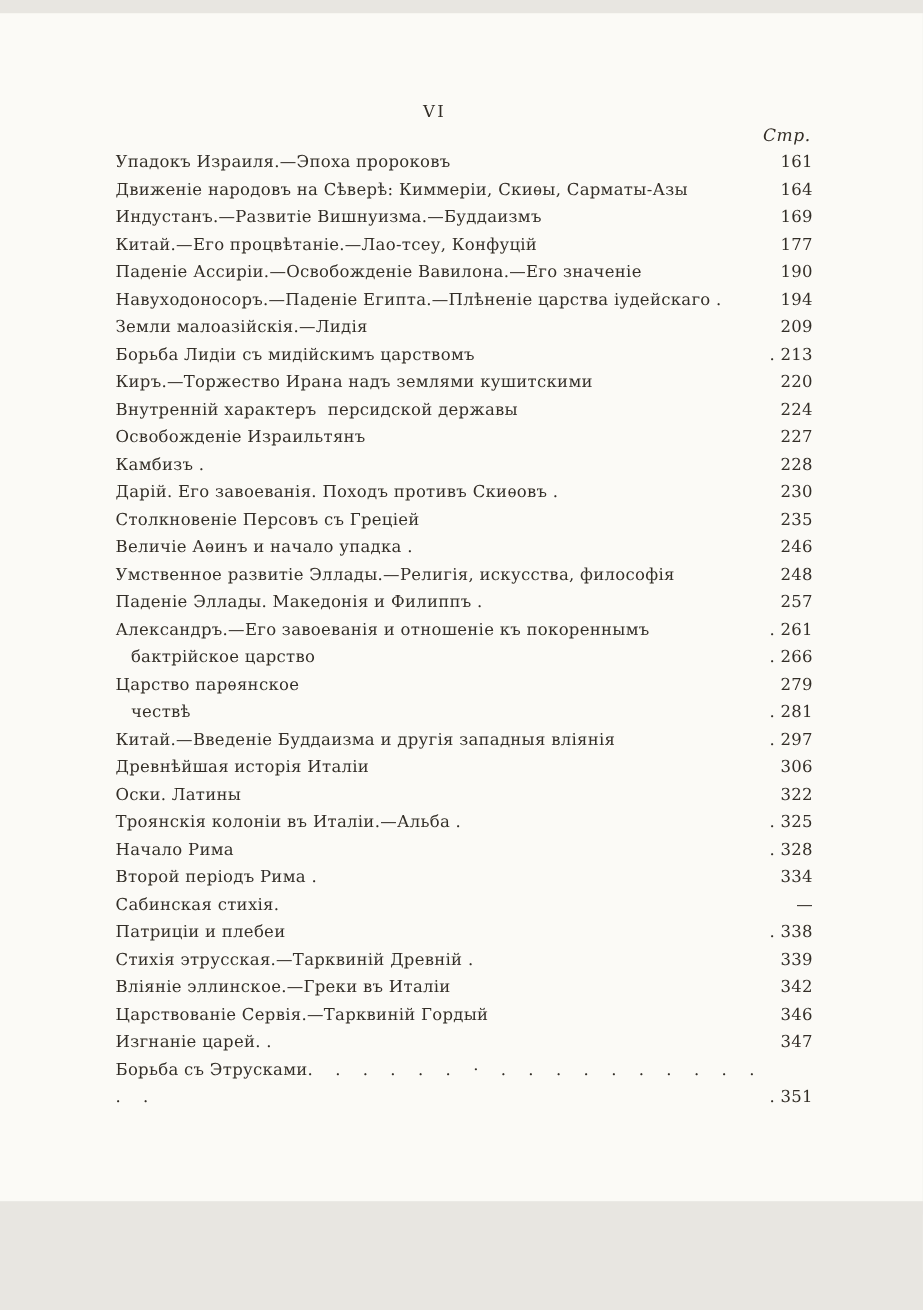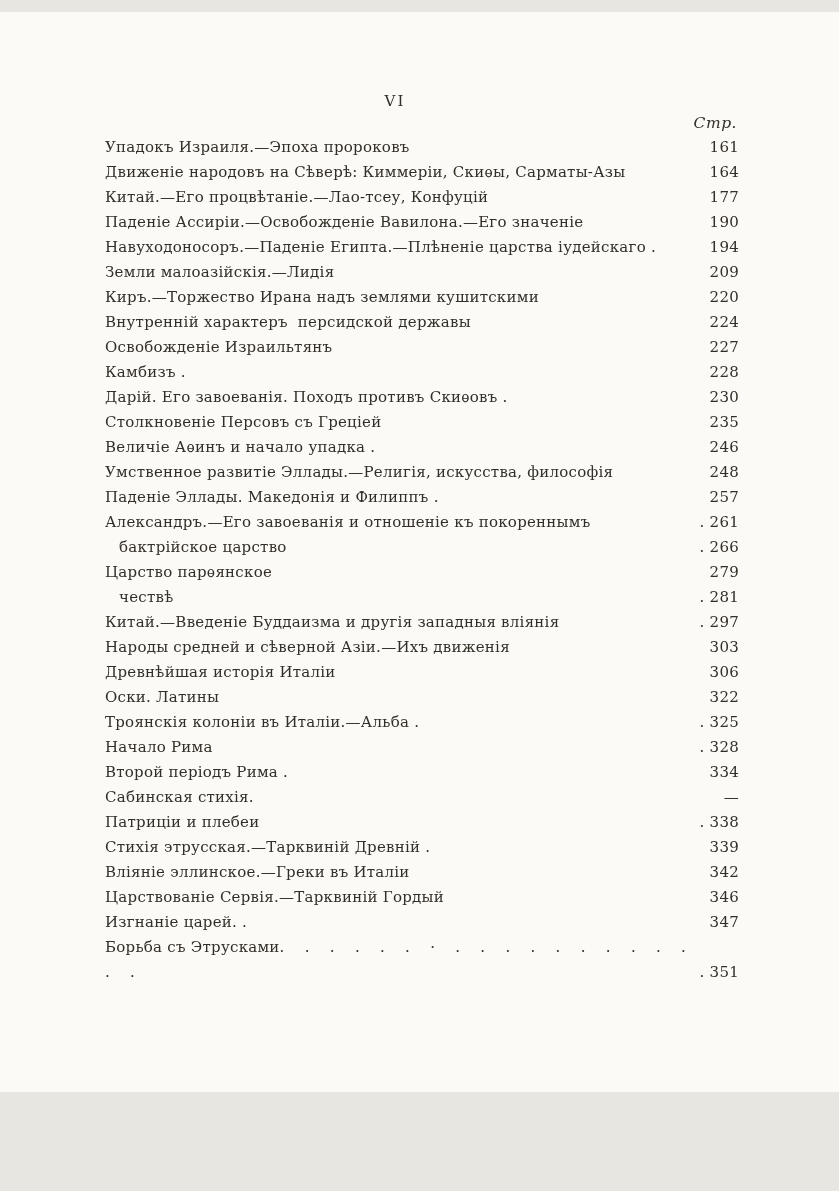"Индустанъ.—Развитіе Вишнуизма.—Буддаизмъ" div.entry { html: none -> <div> <div> <span>Индустанъ.—Развитіе Вишнуизма.—Буддаизмъ</span> <span>169</span> </div> </div> }
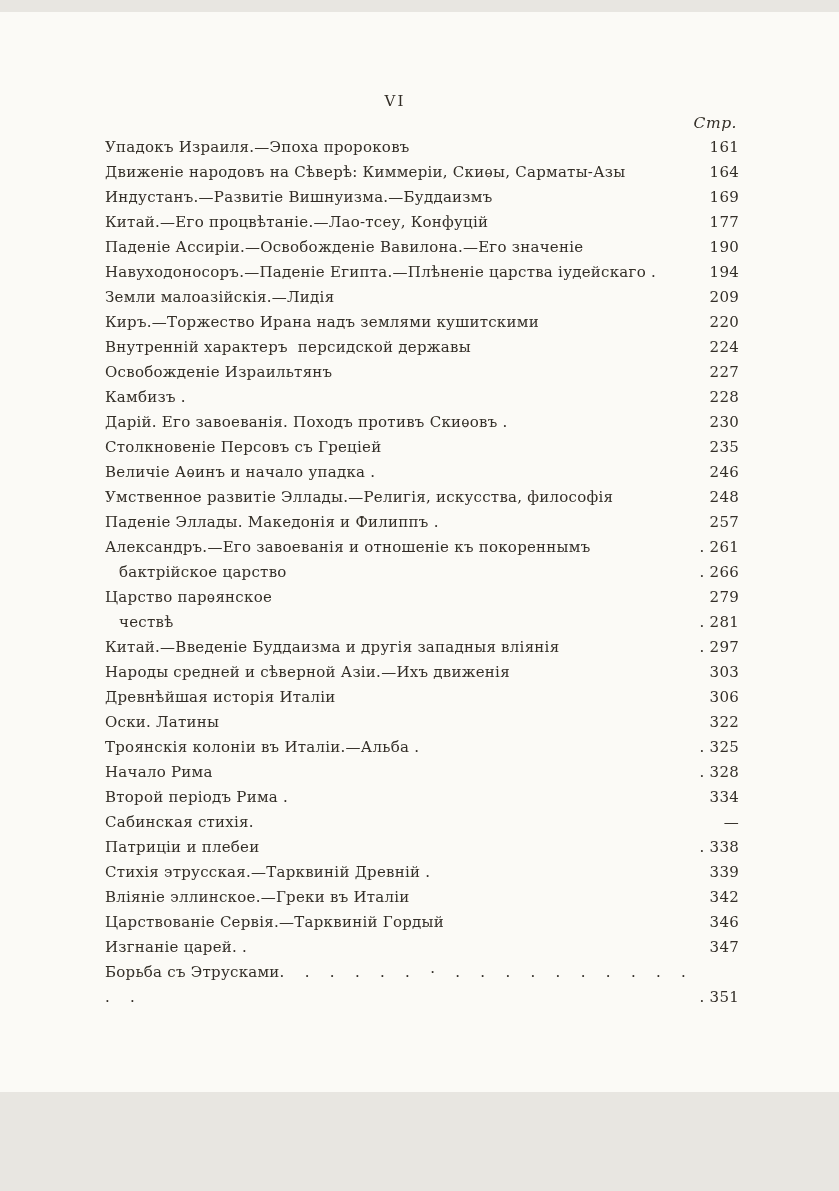"Борьба Лидіи съ мидійскимъ царствомъ" div.entry { html: none -> <div> <div> <span>Борьба Лидіи съ мидійскимъ царствомъ</span> <span>. 213</span> </div> </div> }
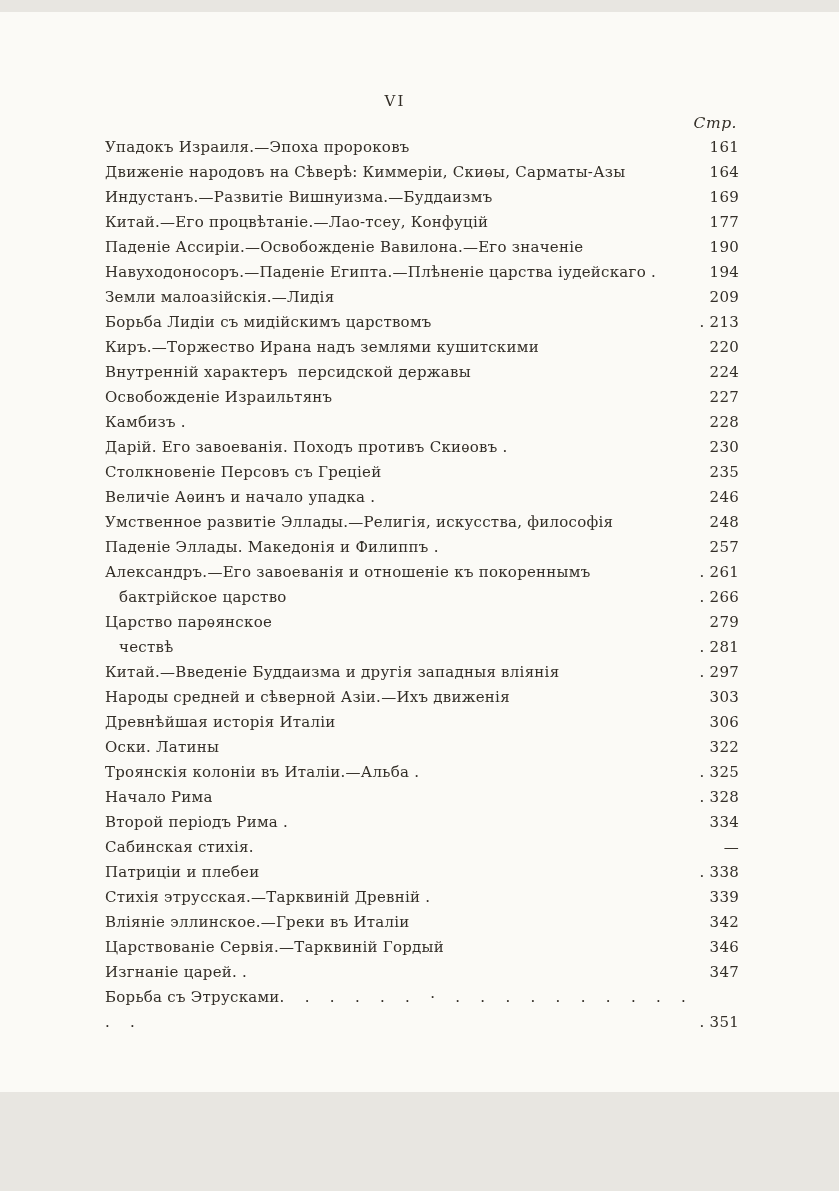"Народы средней и сѣверной Азіи.—Ихъ" div.entry { html: <div> <div> <span>Народы средней и сѣверной Азіи.—Ихъ движенія</span> <span>303</span> </div> </div> -> none }
